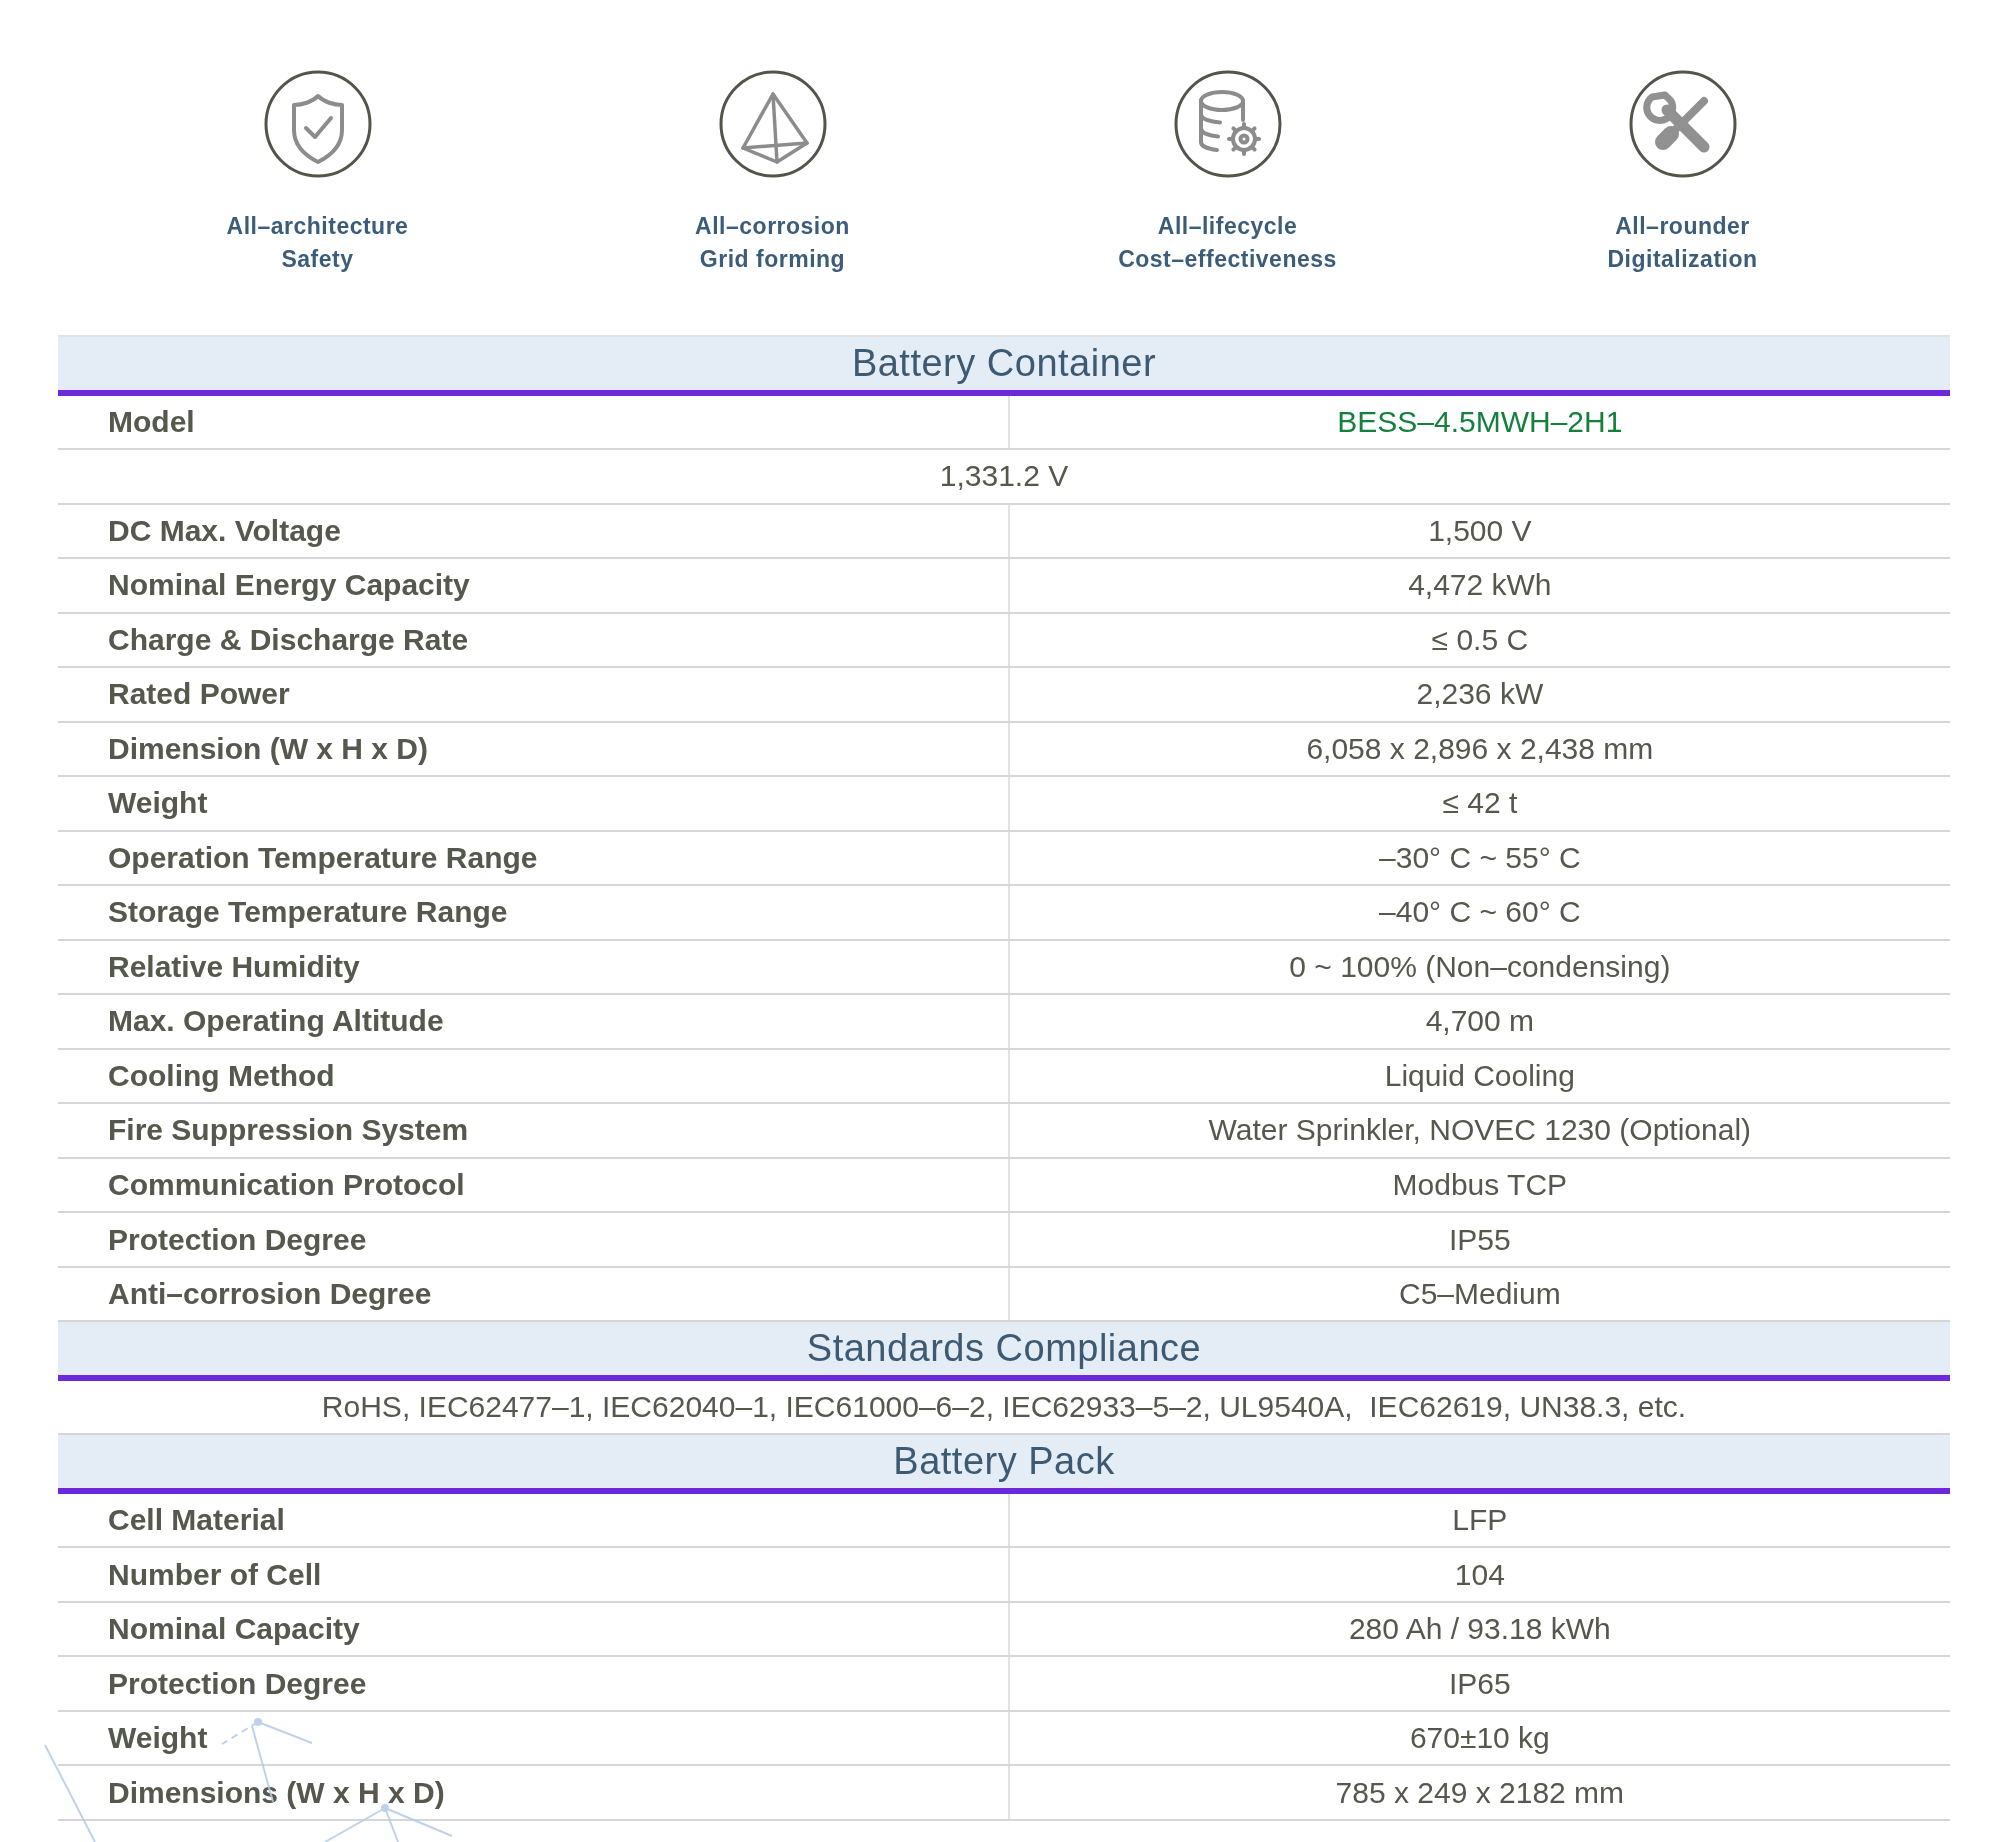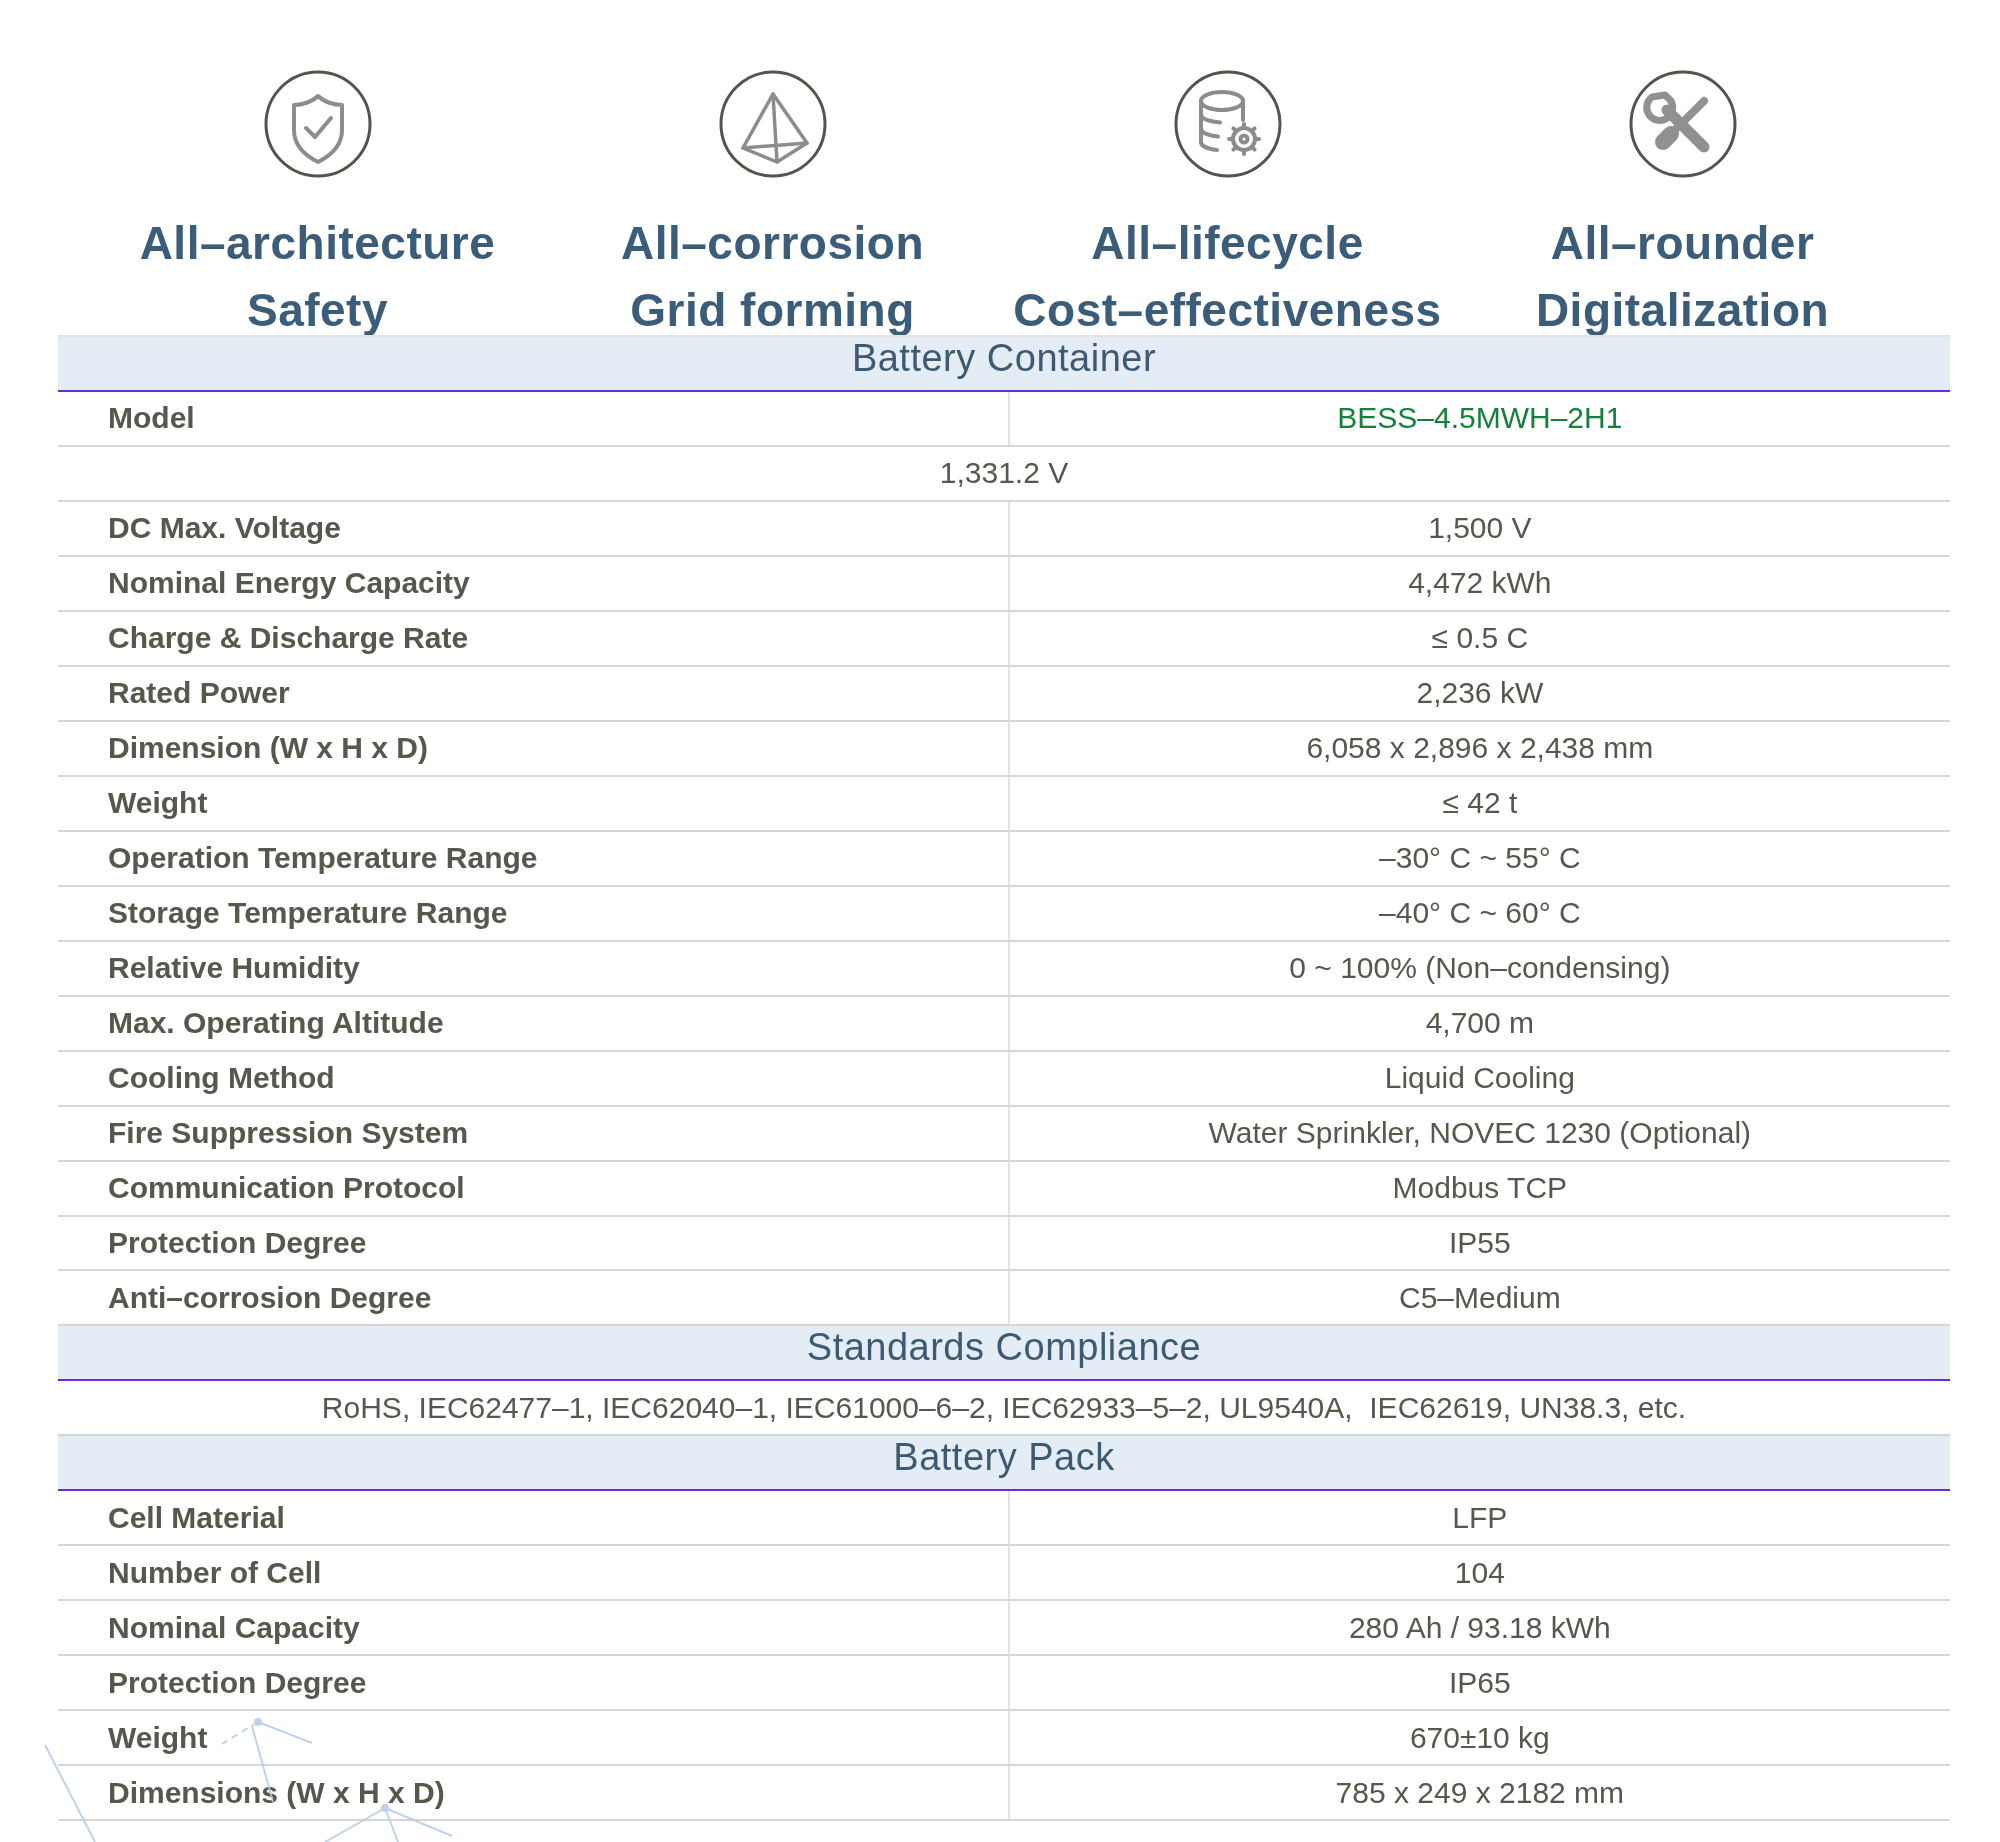"All–architecture" .feature-title { font-size: 46px -> 23px }
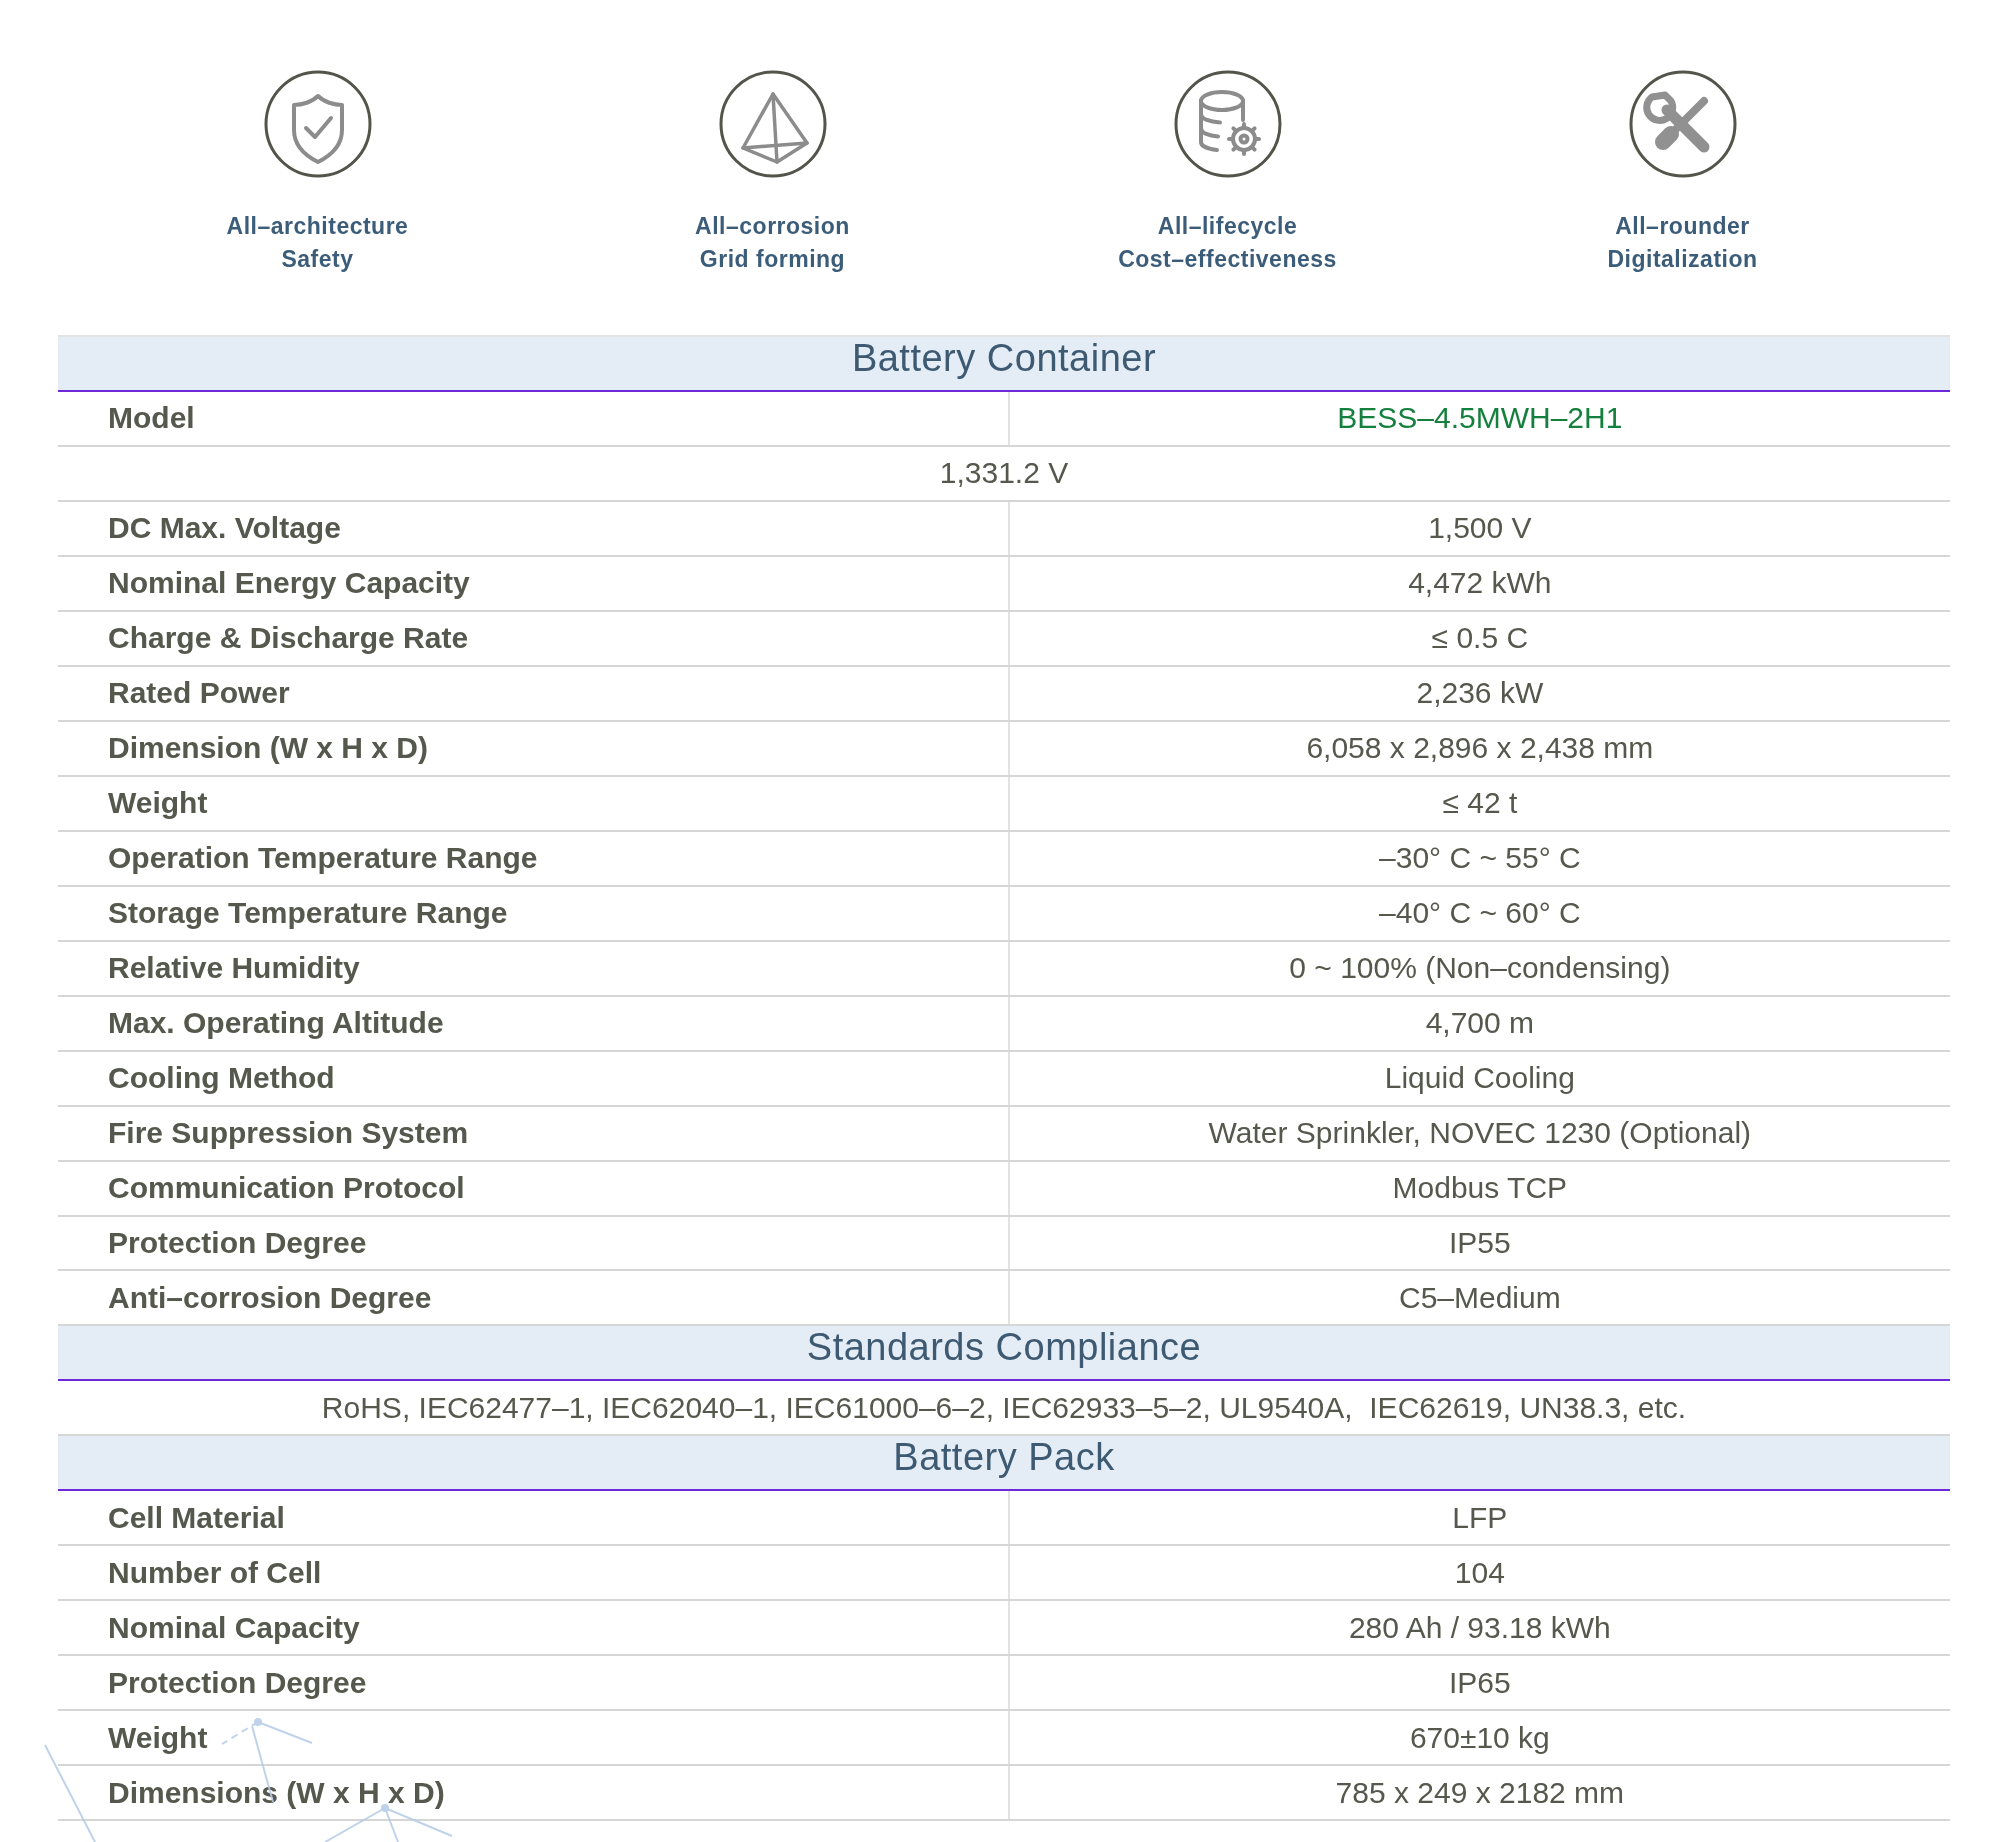"Battery Container" .band { align-items: flex-start -> center; border-bottom: 2px solid #6d28d9 -> 6px solid #6d28d9 }
